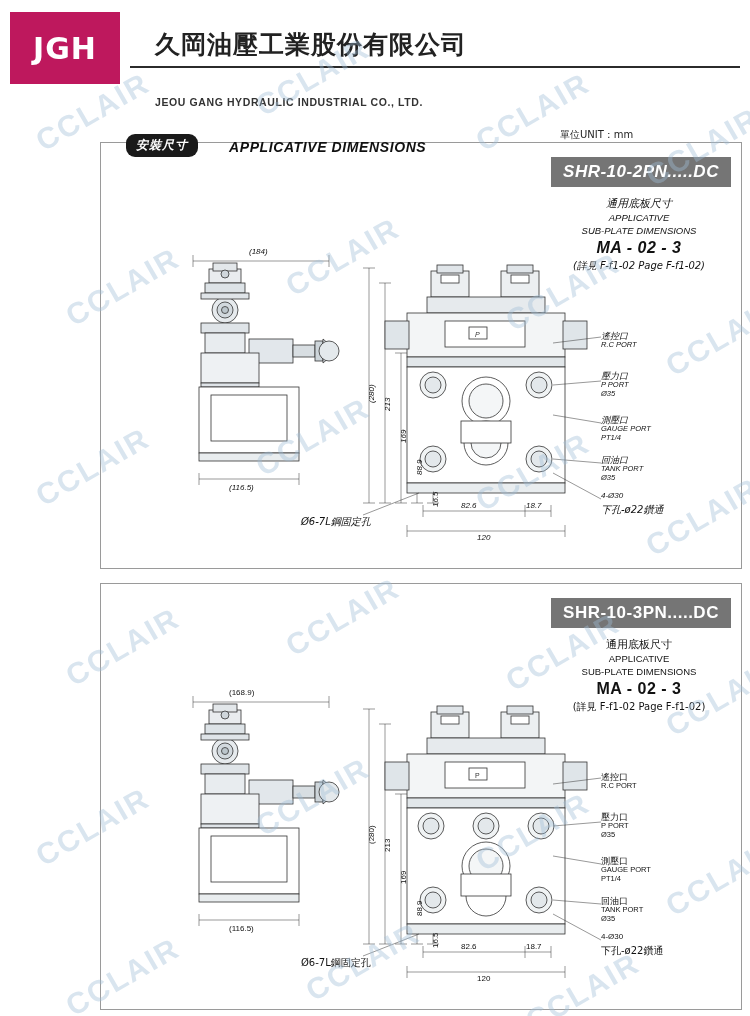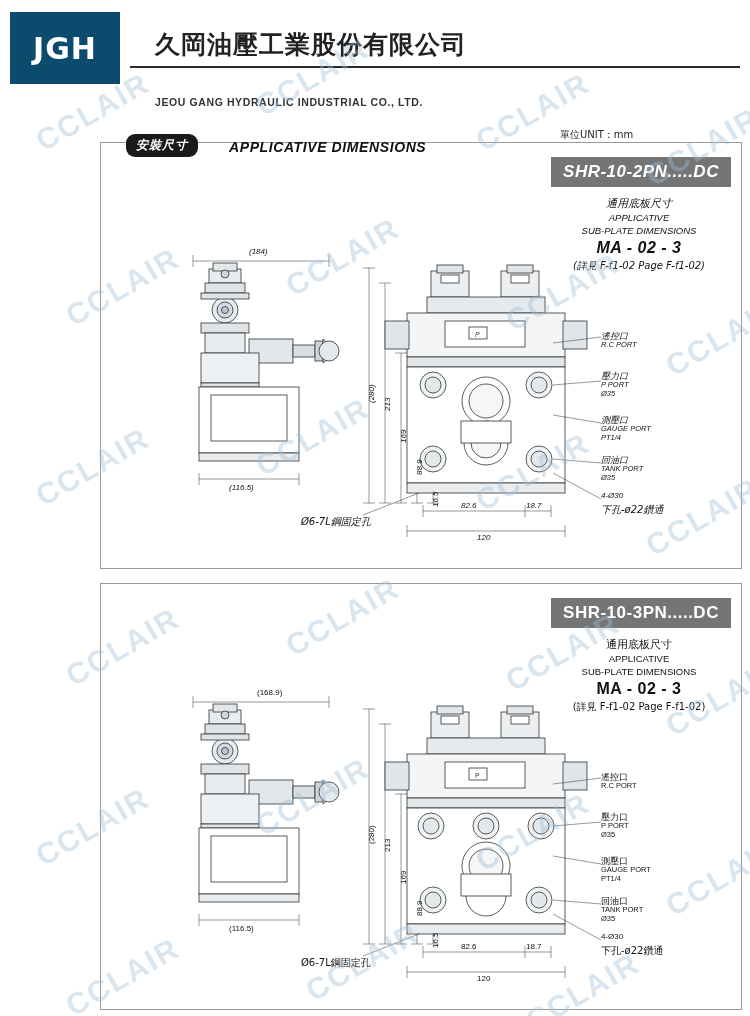"JGH" .logo-box { background: #0c4a6e -> #be185d }
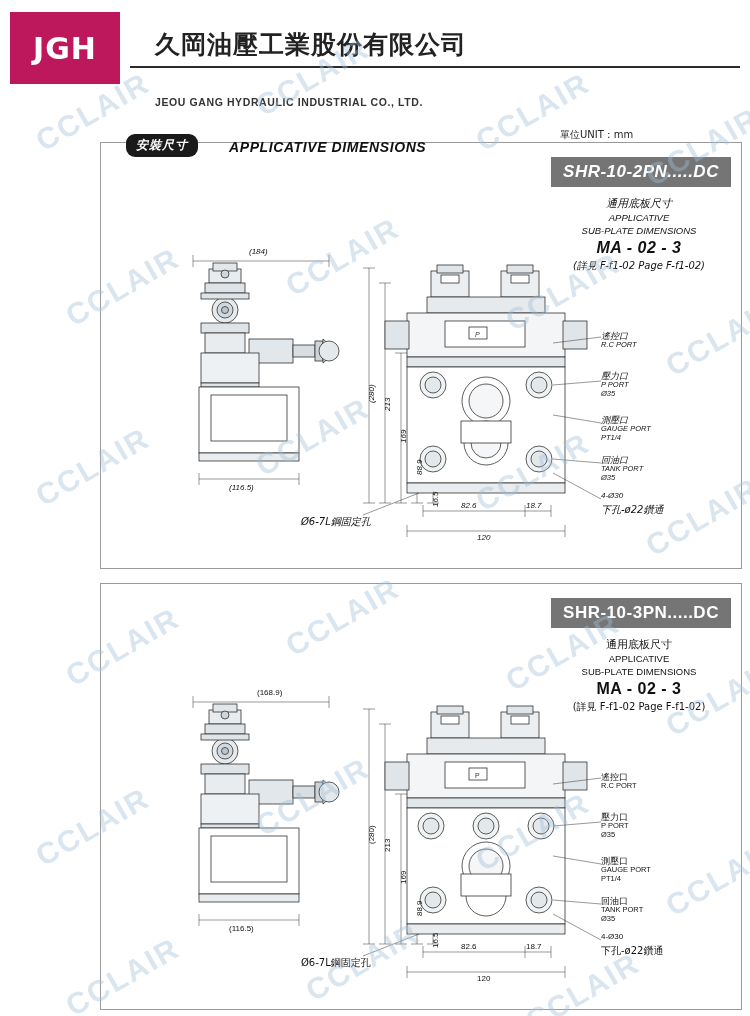"(168.9)" div.dim-txt { left: 156px -> 128px }
